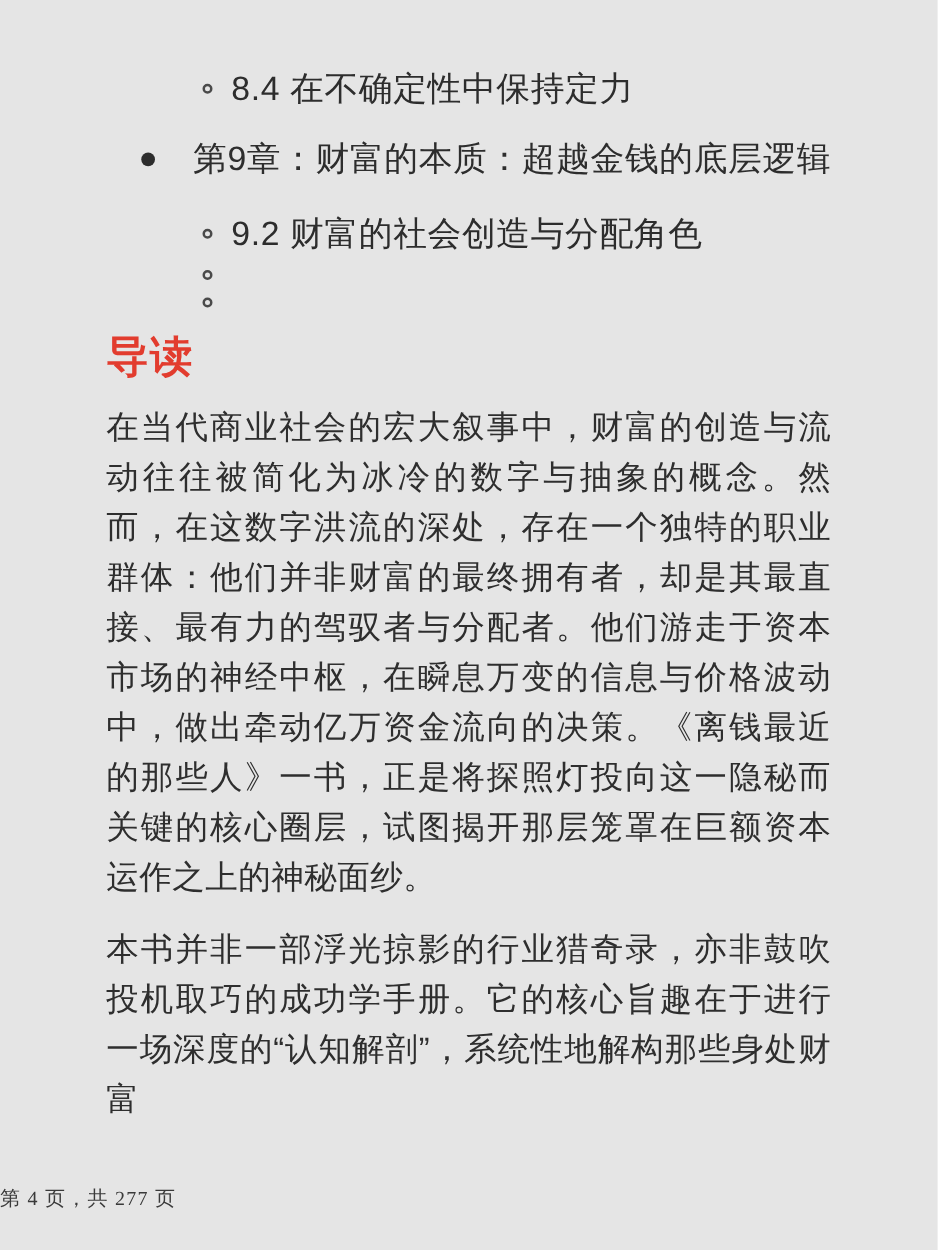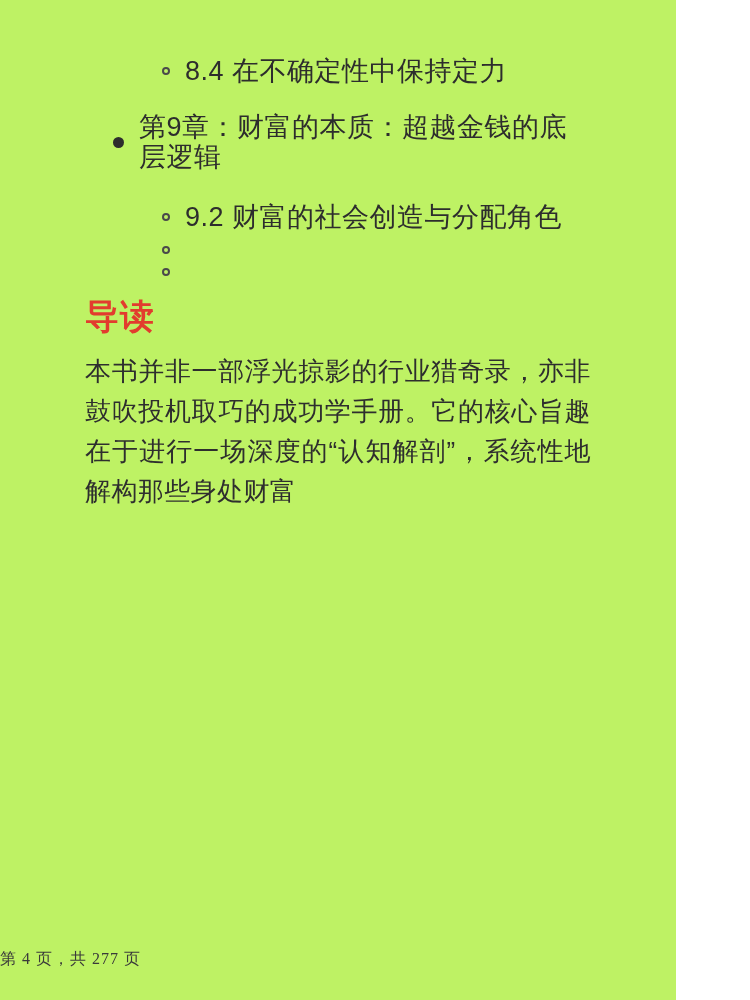"8.4 在不确定性中保持定力" .page { background: #bef264 -> #e5e5e5; width: 676px -> 750px }
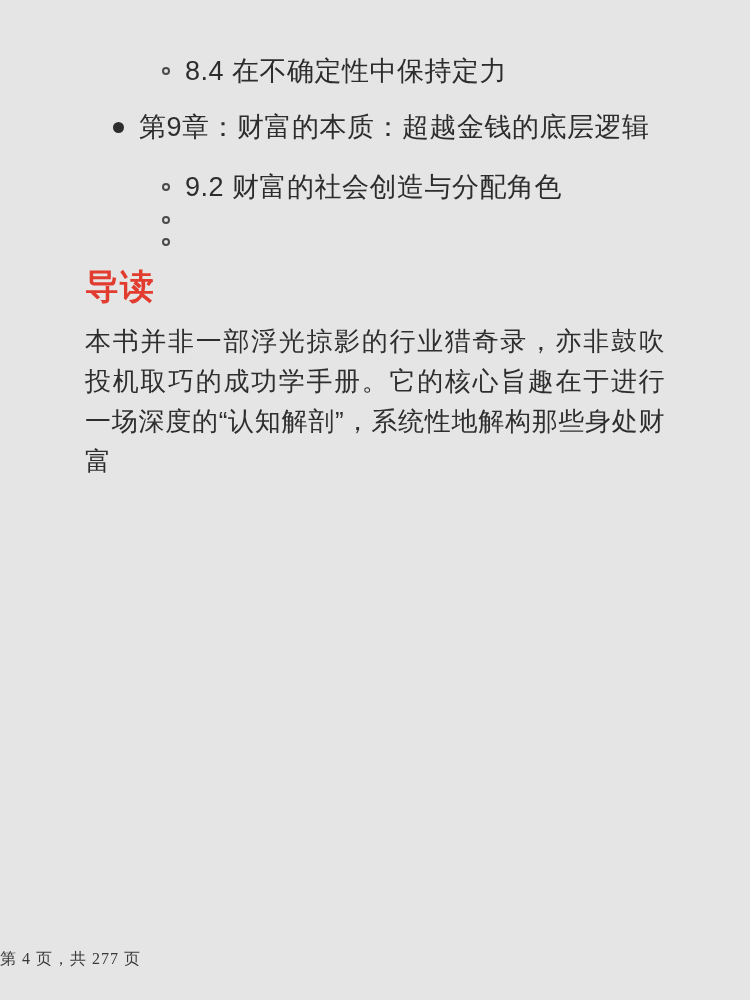"第9章：财富的本质：超越金钱的底层逻辑" .toc-item.top { justify-content: none -> space-between }
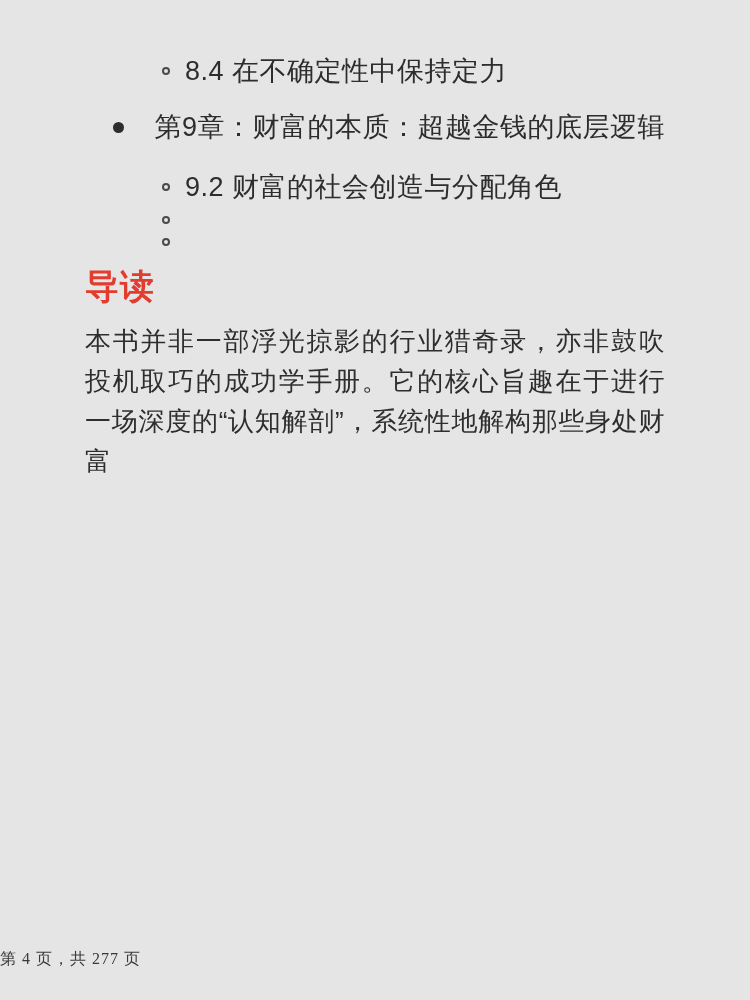"在当代商业社会的宏大叙事中，财富的创造与流动往往被简化为冰冷的数字与抽象的概念。" p.body-paragraph { html: none -> <p>在当代商业社会的宏大叙事中，财富的创造与流动往往被简化为冰冷的数字与抽象的概念。然而，在这数字洪流的深处，存在一个独特的职业群体：他们并非财富的最终拥有者，却是其最直接、最有力的驾驭者与分配者。他们游走于资本市场的神经中枢，在瞬息万变的信息与价格波动中，做出牵动亿万资金流向的决策。《离钱最近的那些人》一书，正是将探照灯投向这一隐秘而关键的核心圈层，试图揭开那层笼罩在巨额资本运作之上的神秘面纱。</p> }
